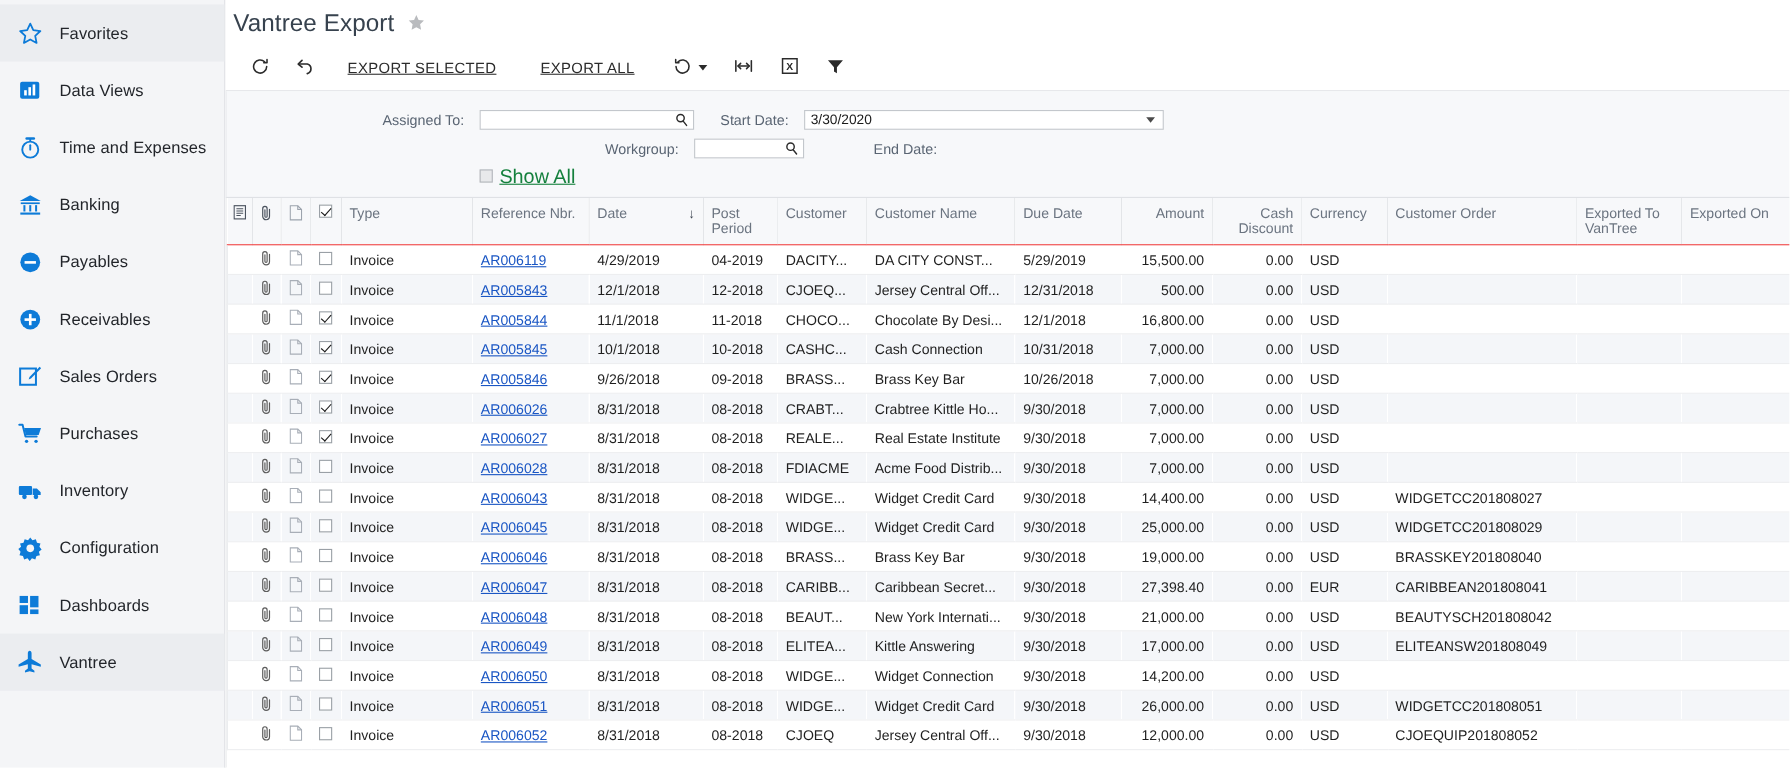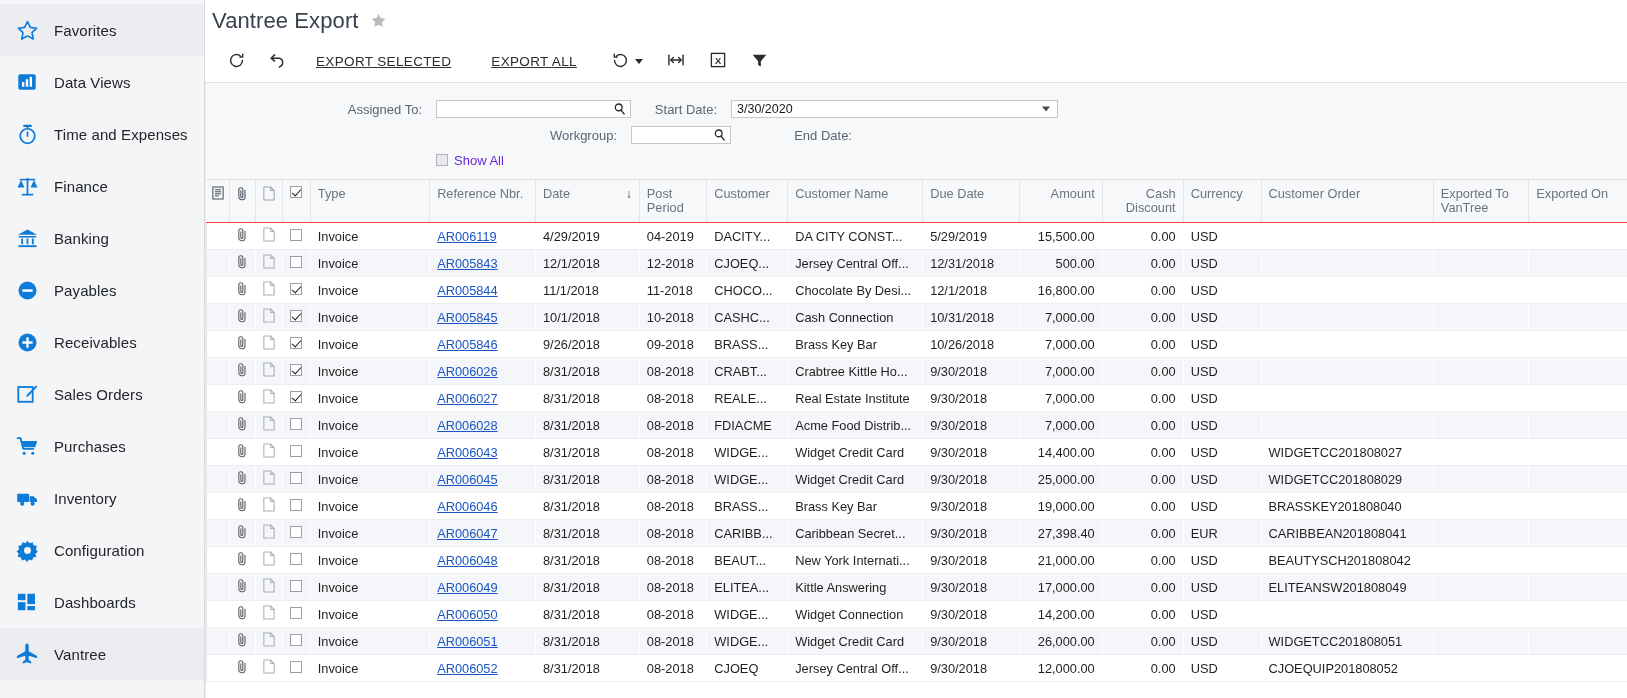"Show All" .showall-label { color: #6d28d9 -> #15803d; font-size: 13px -> 18px; text-decoration: none -> underline }
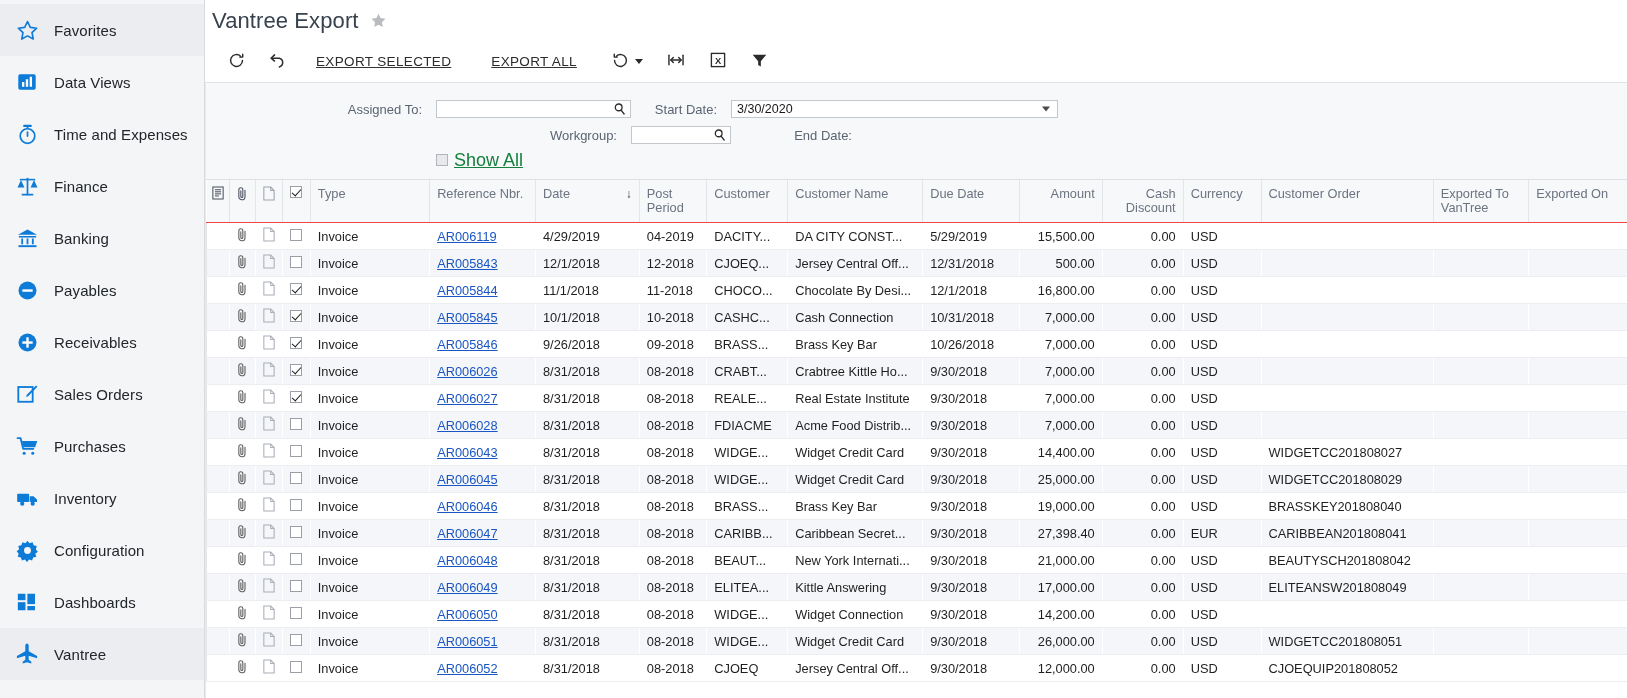"Finance" div.nav-item { html: <div> <span> <svg> <rect></rect> <rect></rect> <path></path> <path></path> <rect></rect> </svg> </span> <span>Finance</span> </div> -> none }
